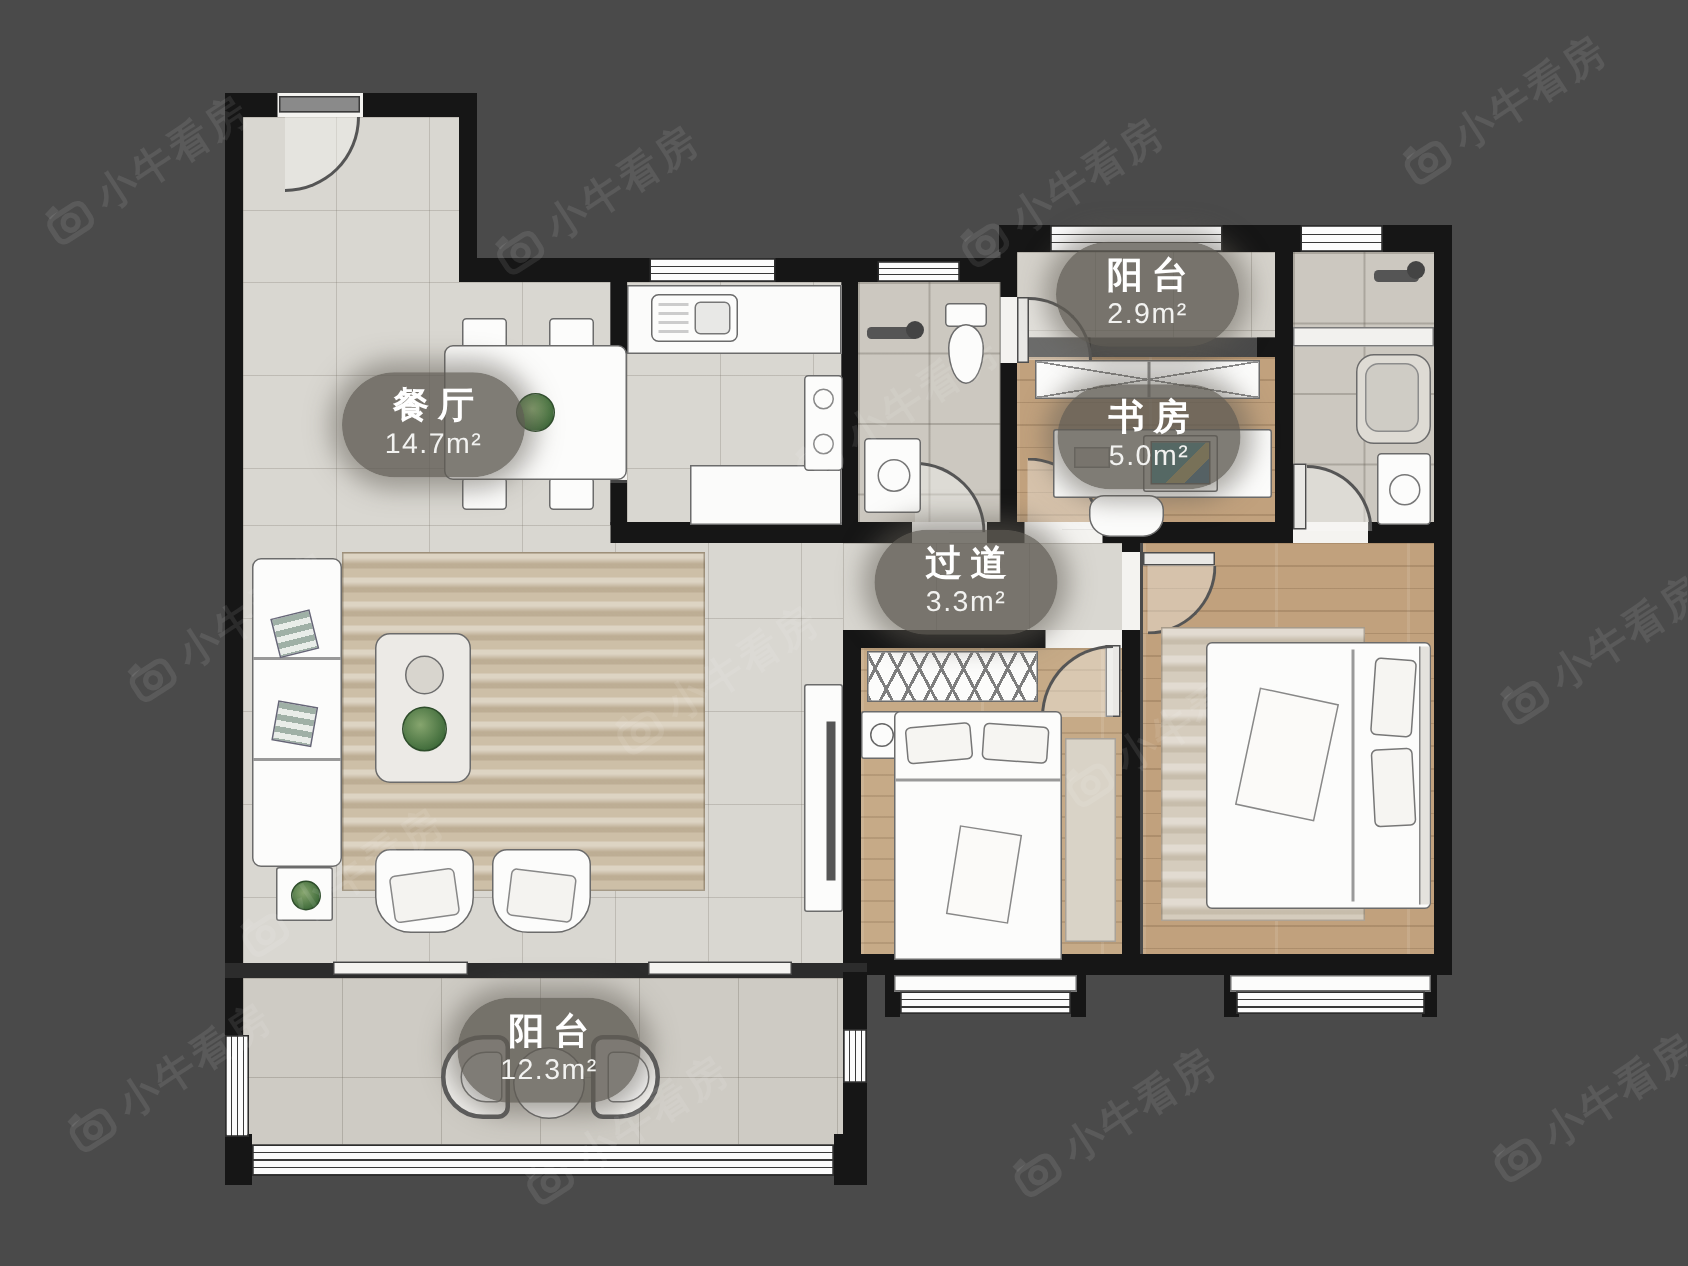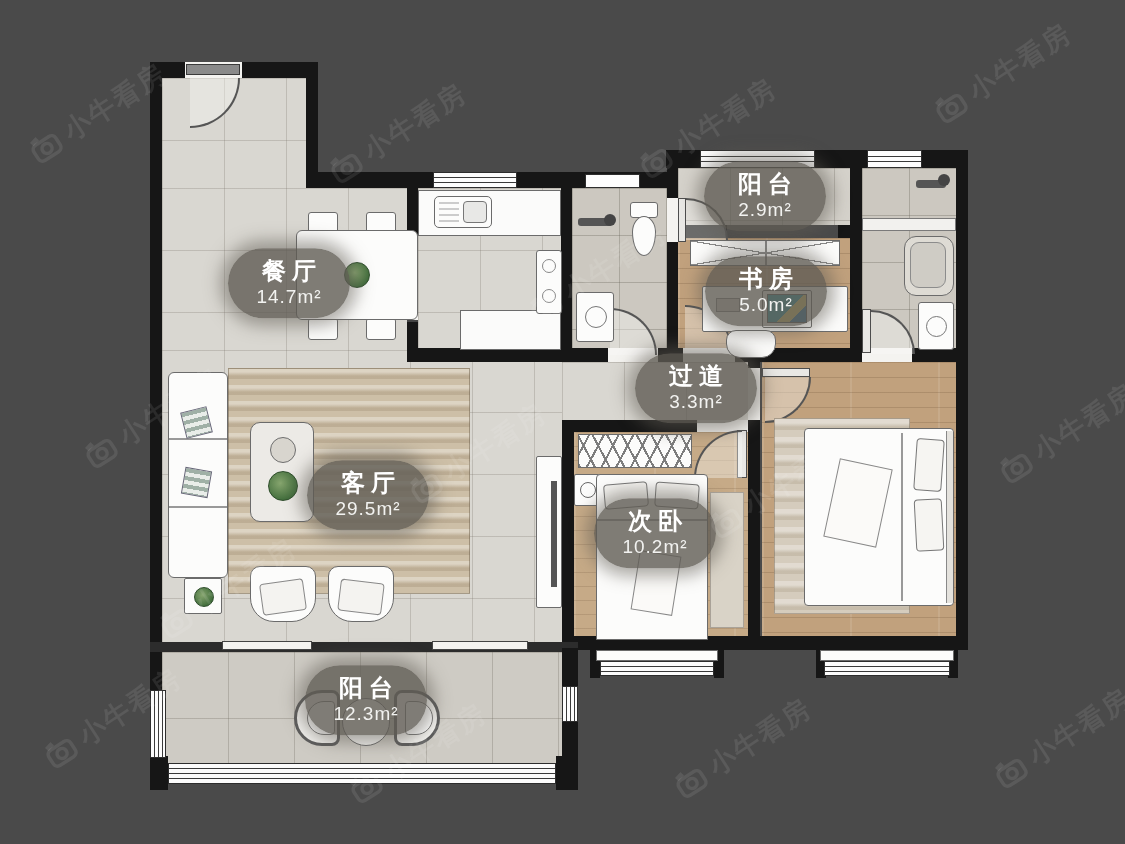"过道" div.pill { left: 696px -> 644px }
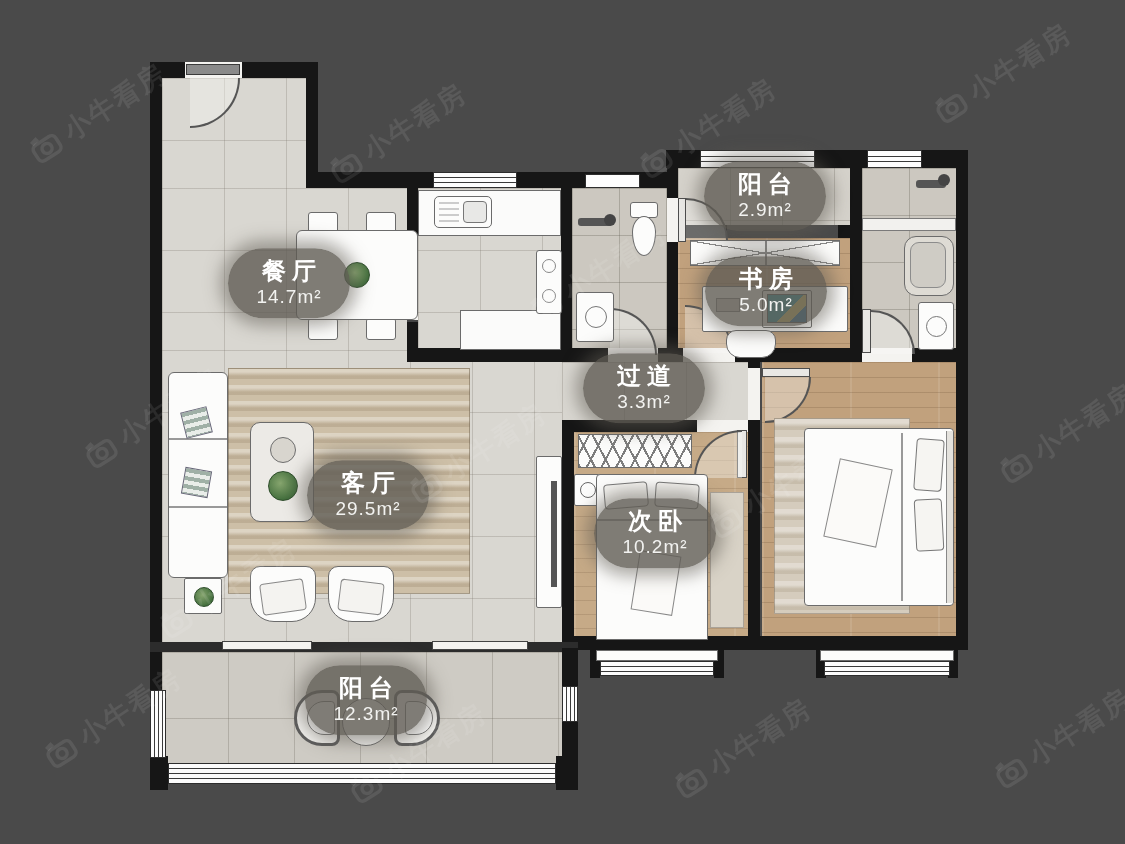"客厅" div.pill { html: <div> <span>客厅</span> <span>29.5m²</span> </div> -> none }
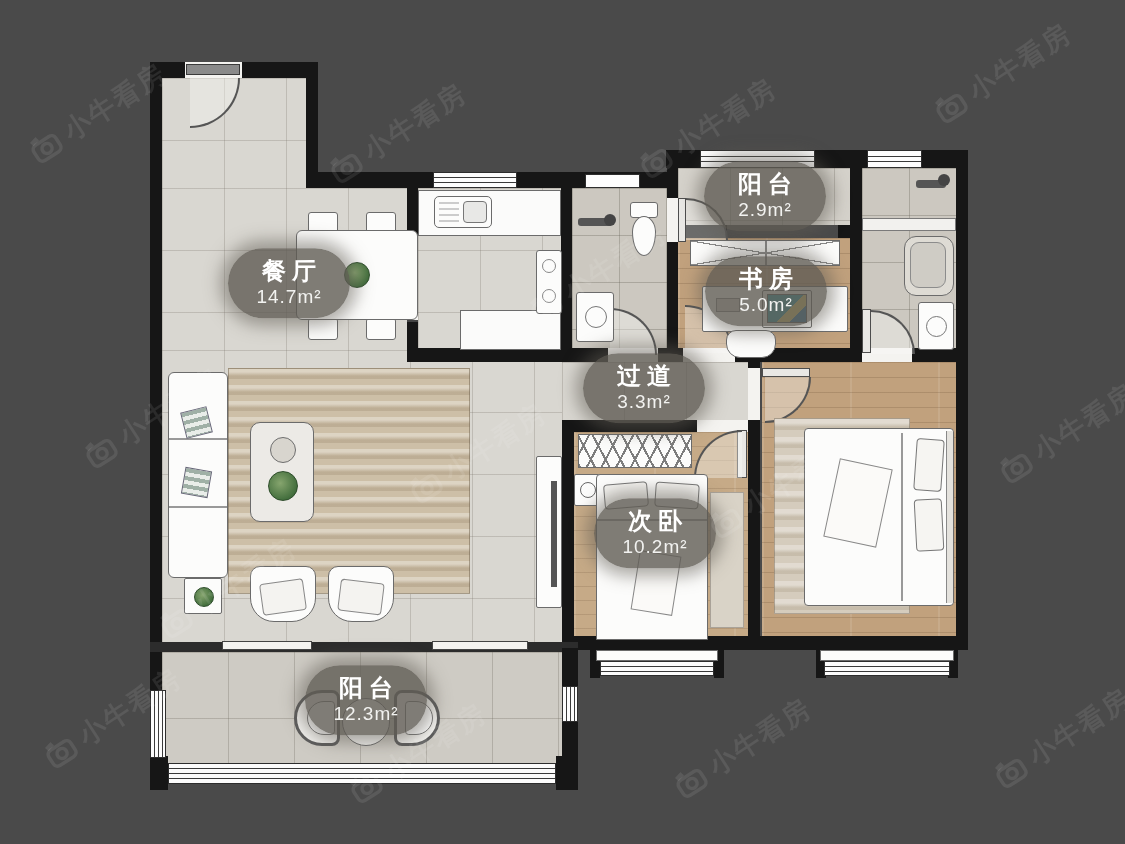"次卧" div.pill { html: <div> <span>次卧</span> <span>10.2m²</span> </div> -> none }
